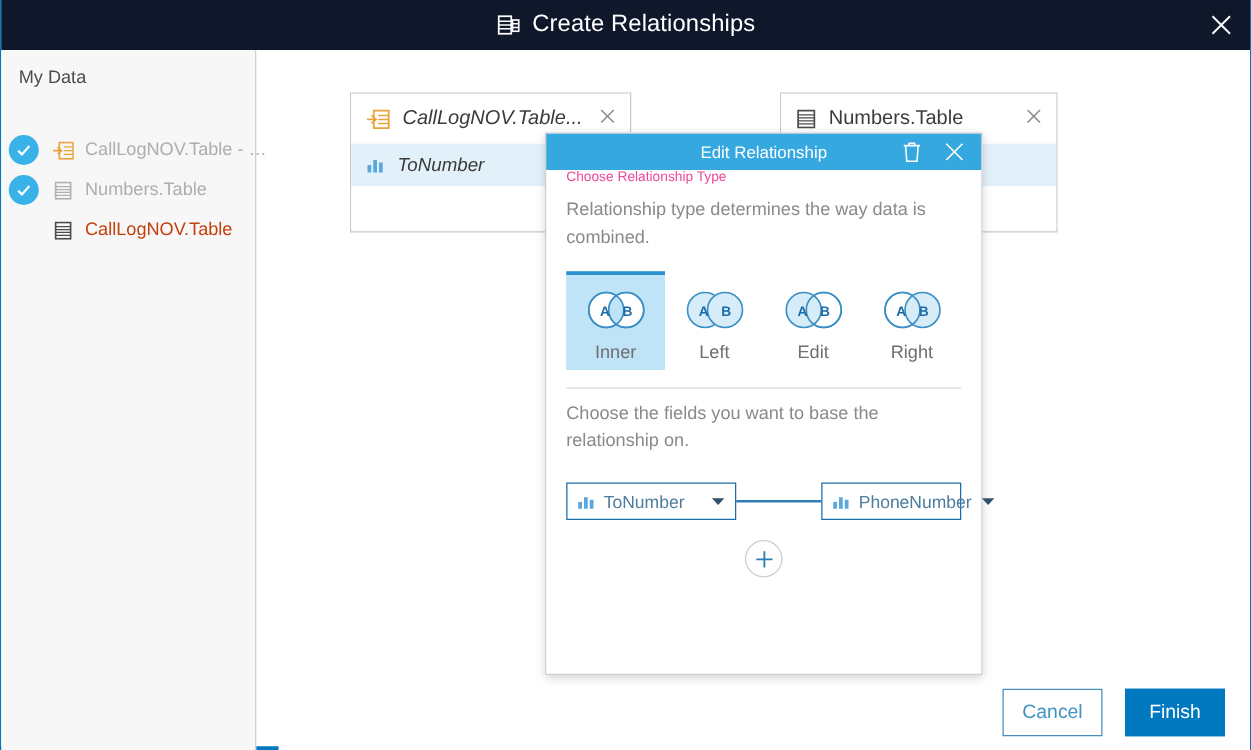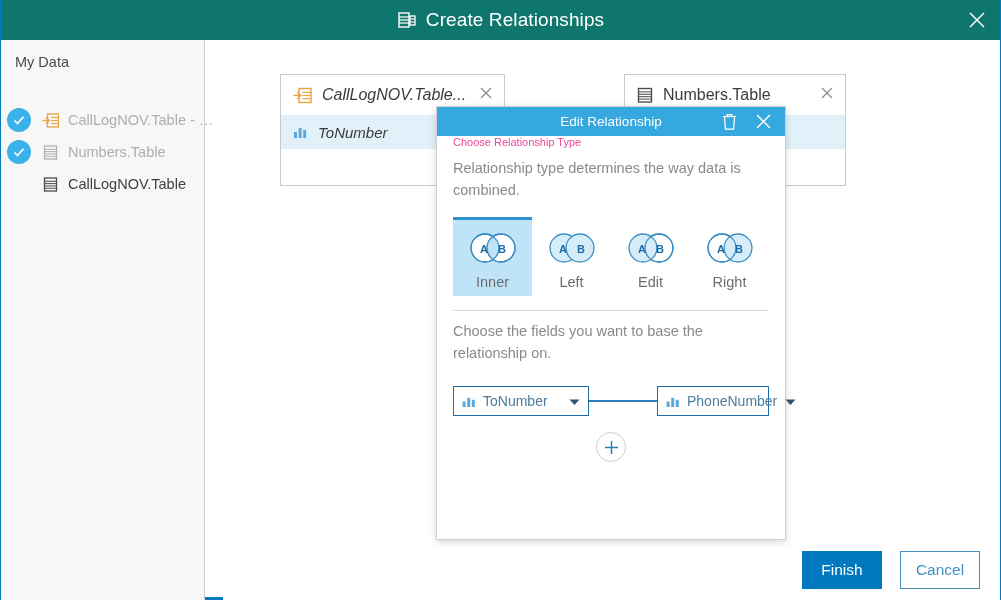"Create Relationships" #titlebar { background: #0f766e -> #0f172a }
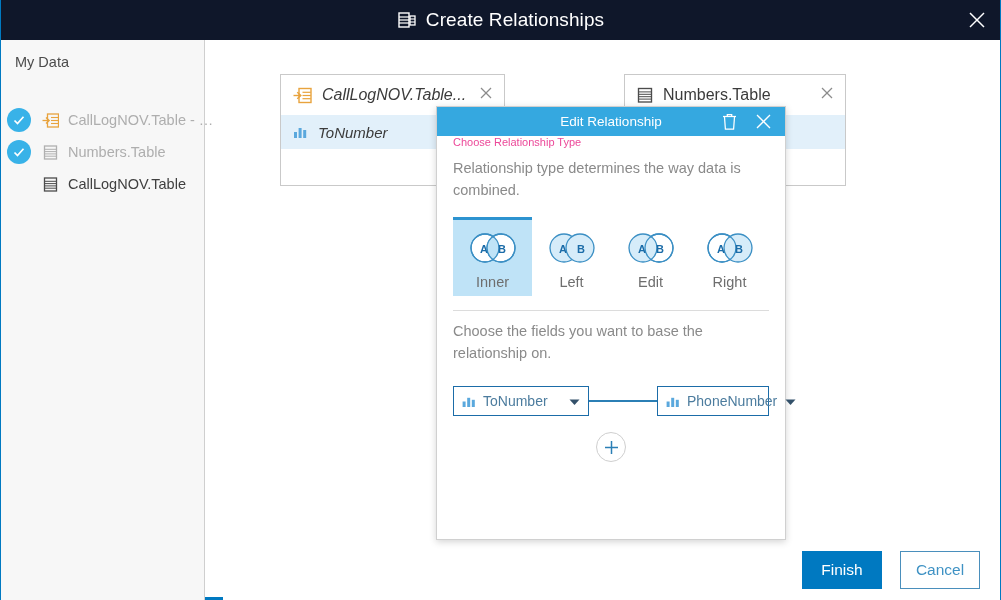"CallLogNOV.Table" .side-label.norm { color: #404040 -> #c2410c }
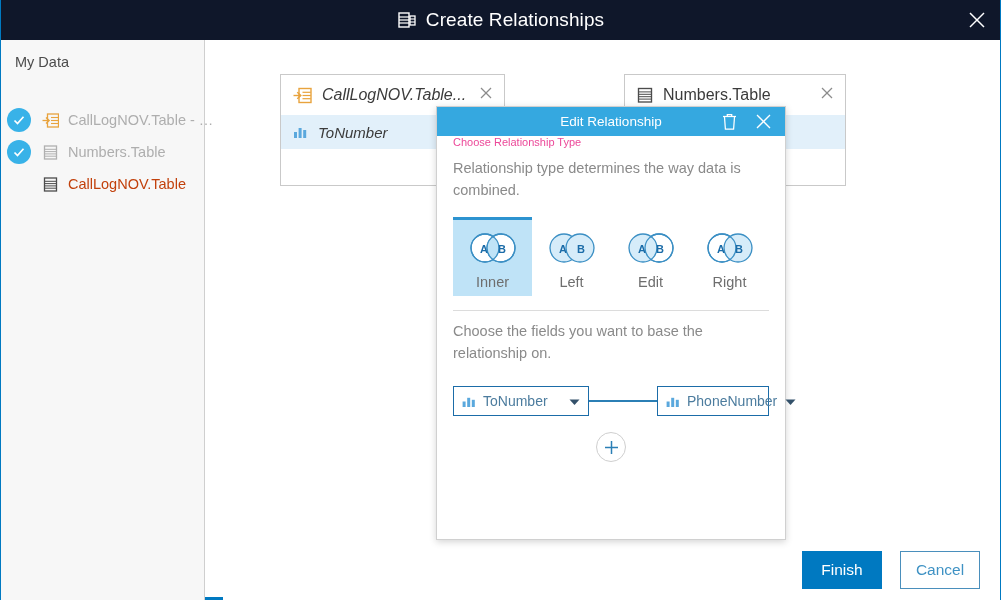"Finish" div.fbtn { order: before "Cancel" -> after "Cancel" }
